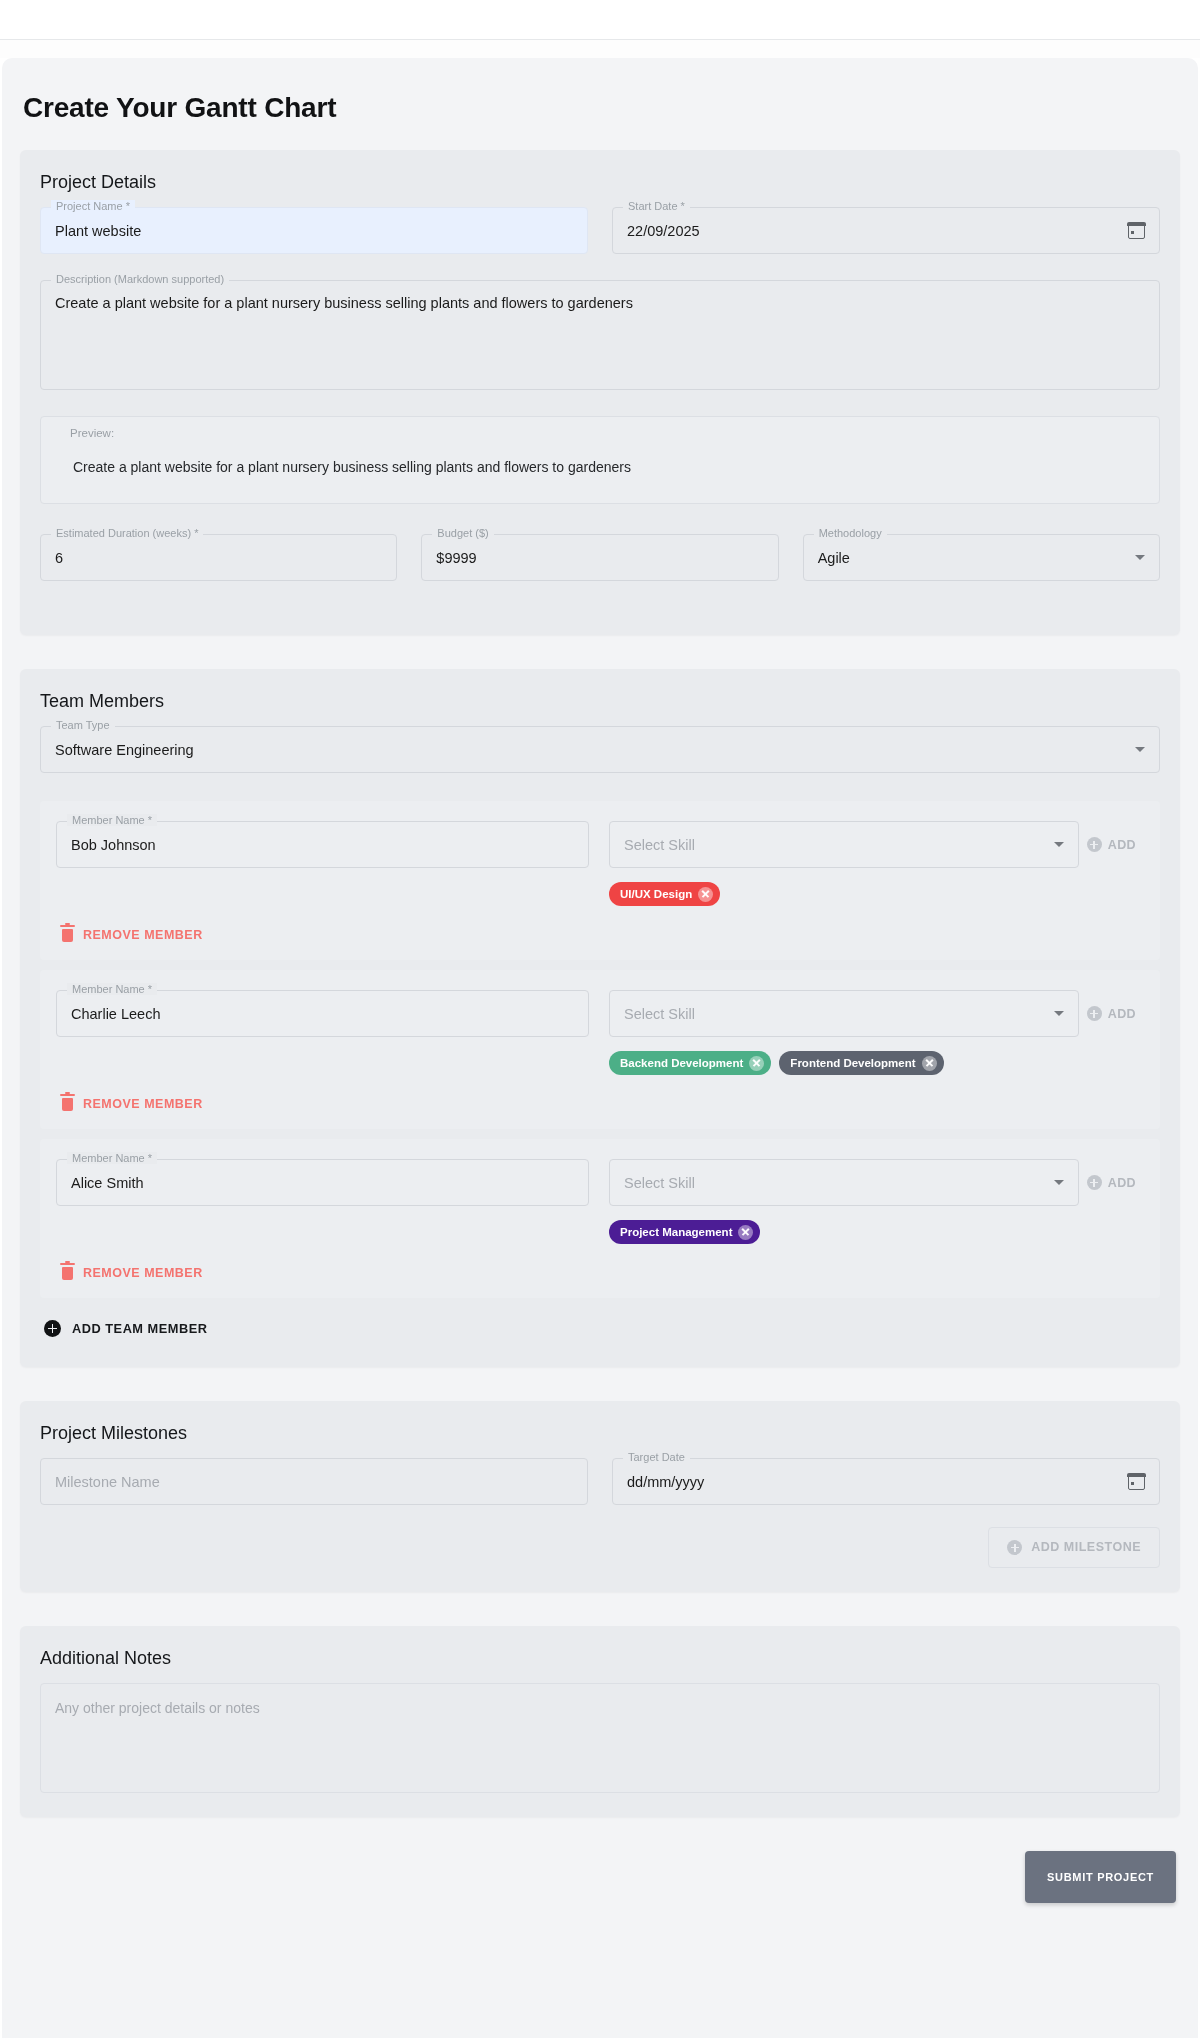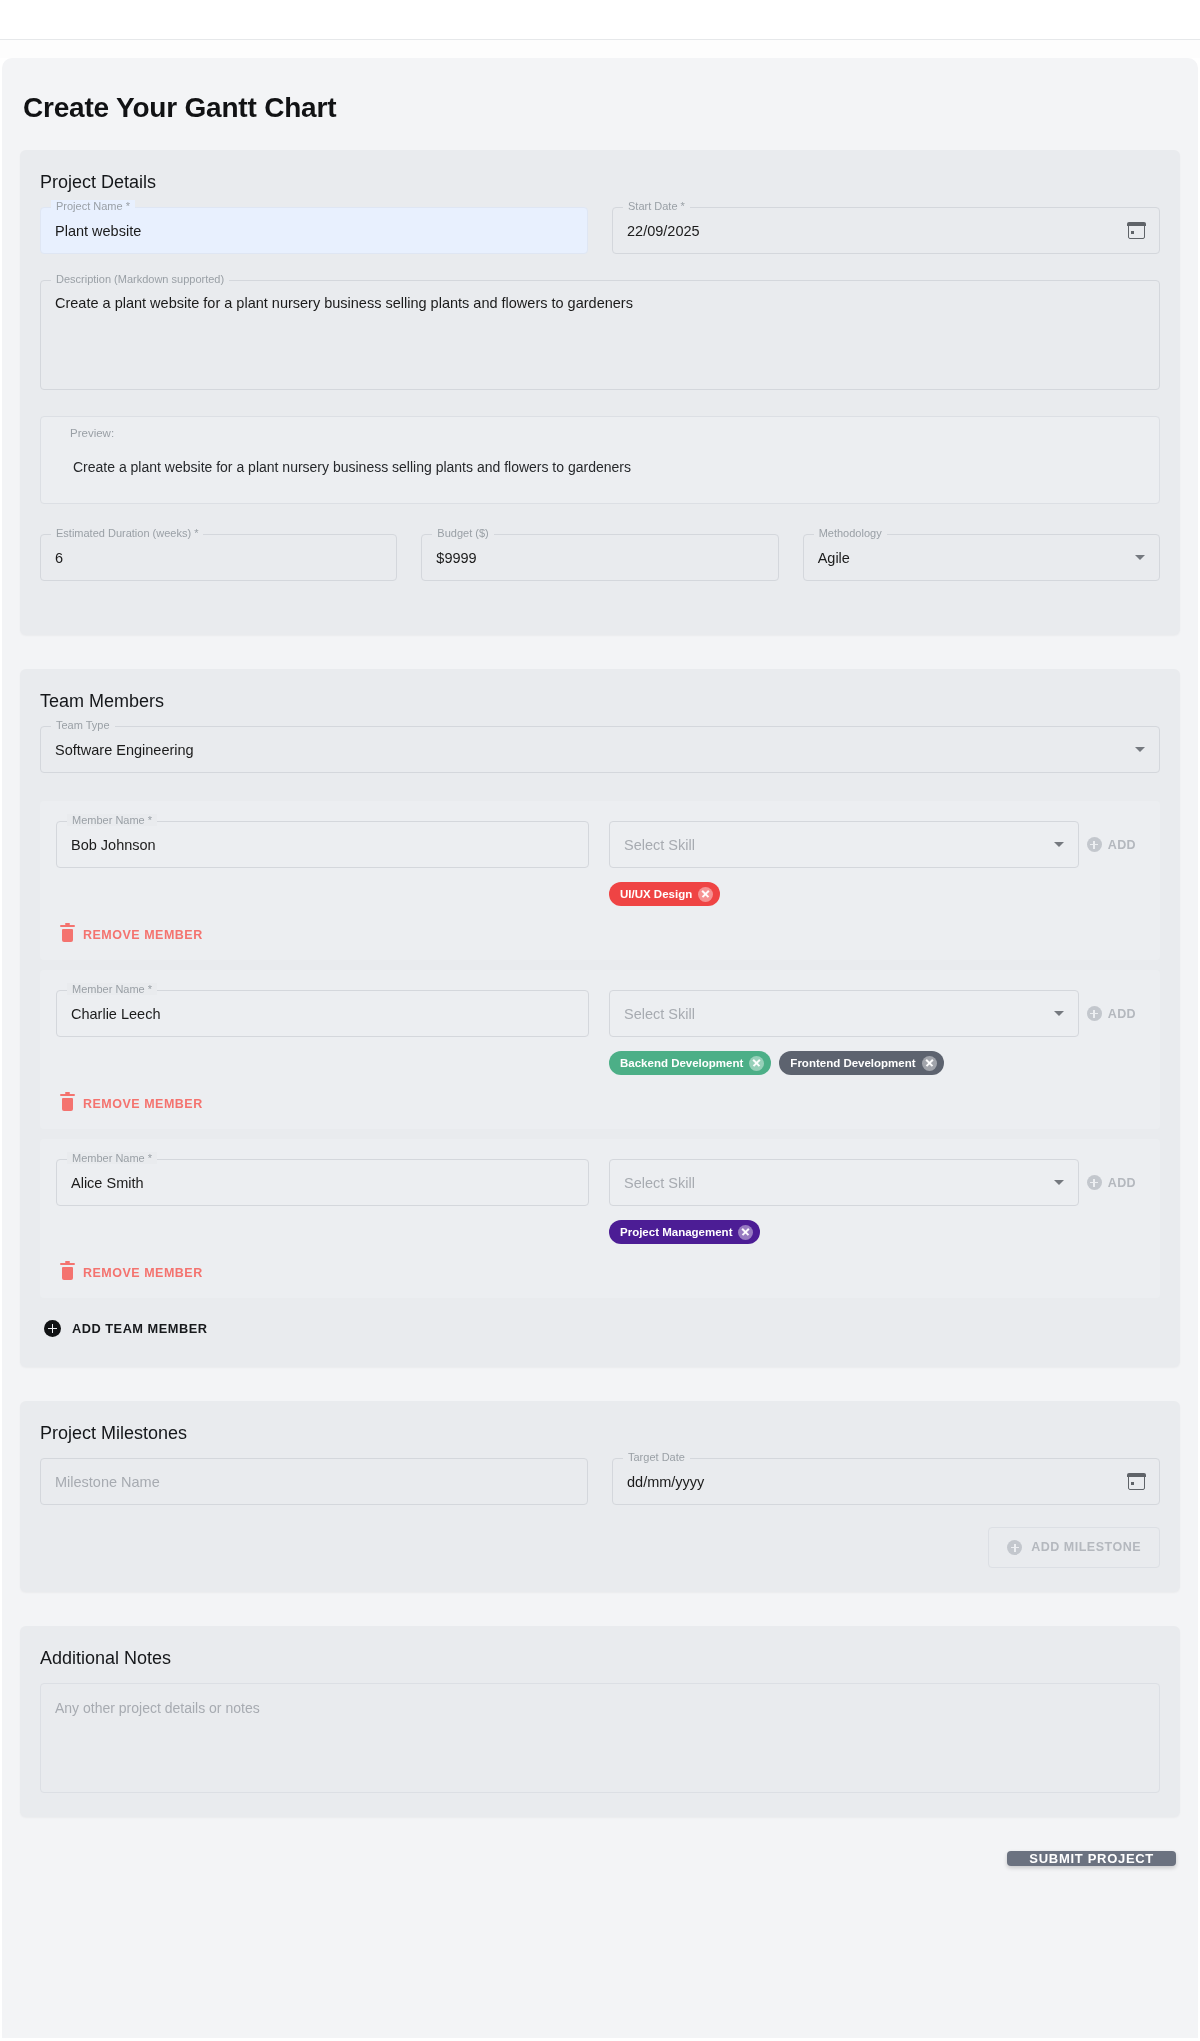"SUBMIT PROJECT" .submit-btn { font-size: 13px -> 11px; padding: 0 22px -> 20px 22px }
